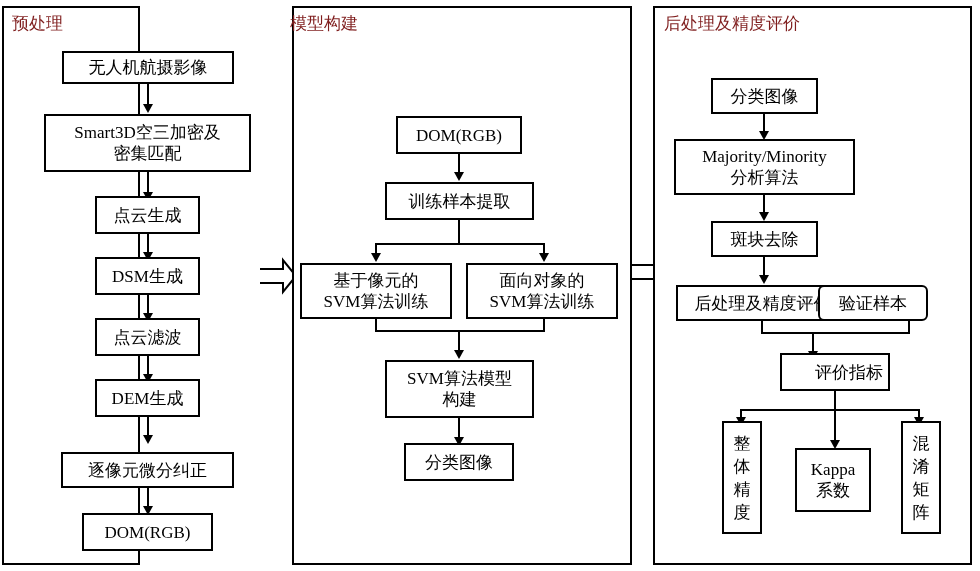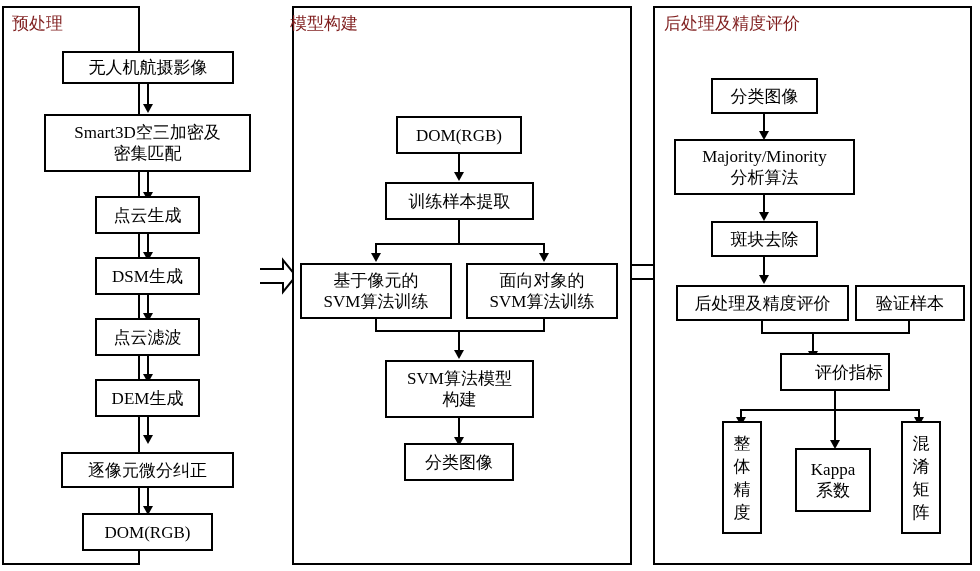"验证样本" div.node { border-radius: none -> 6px; left: 855px -> 818px }
